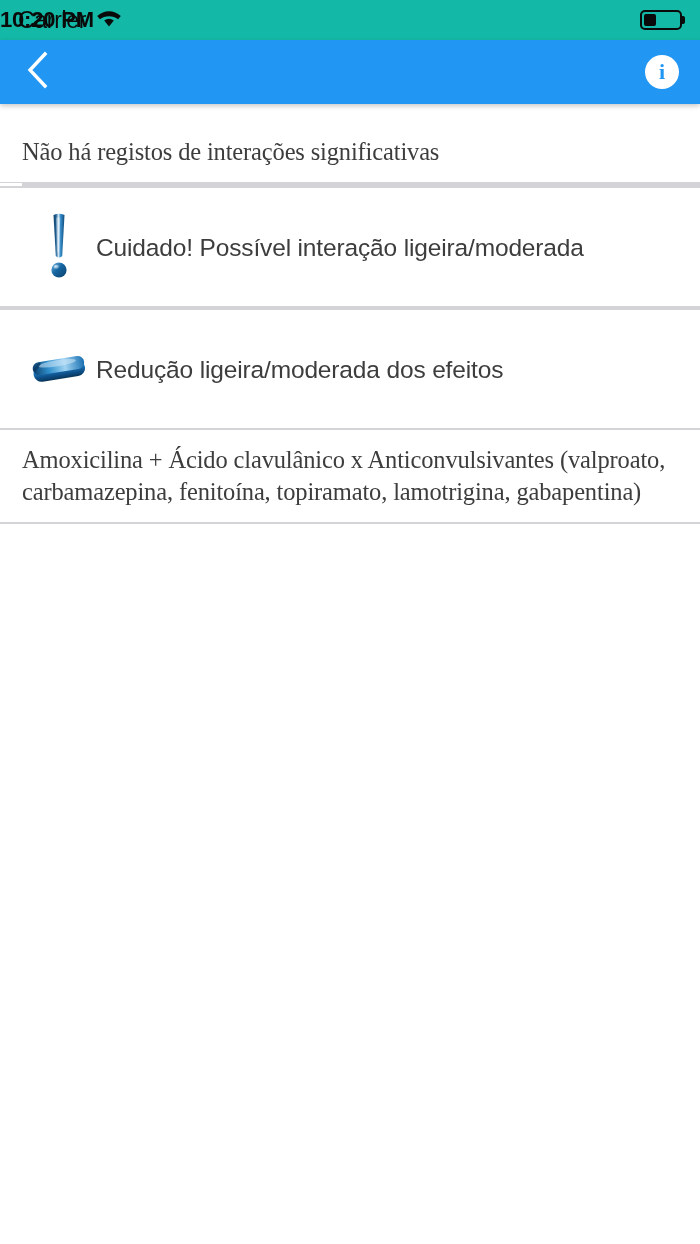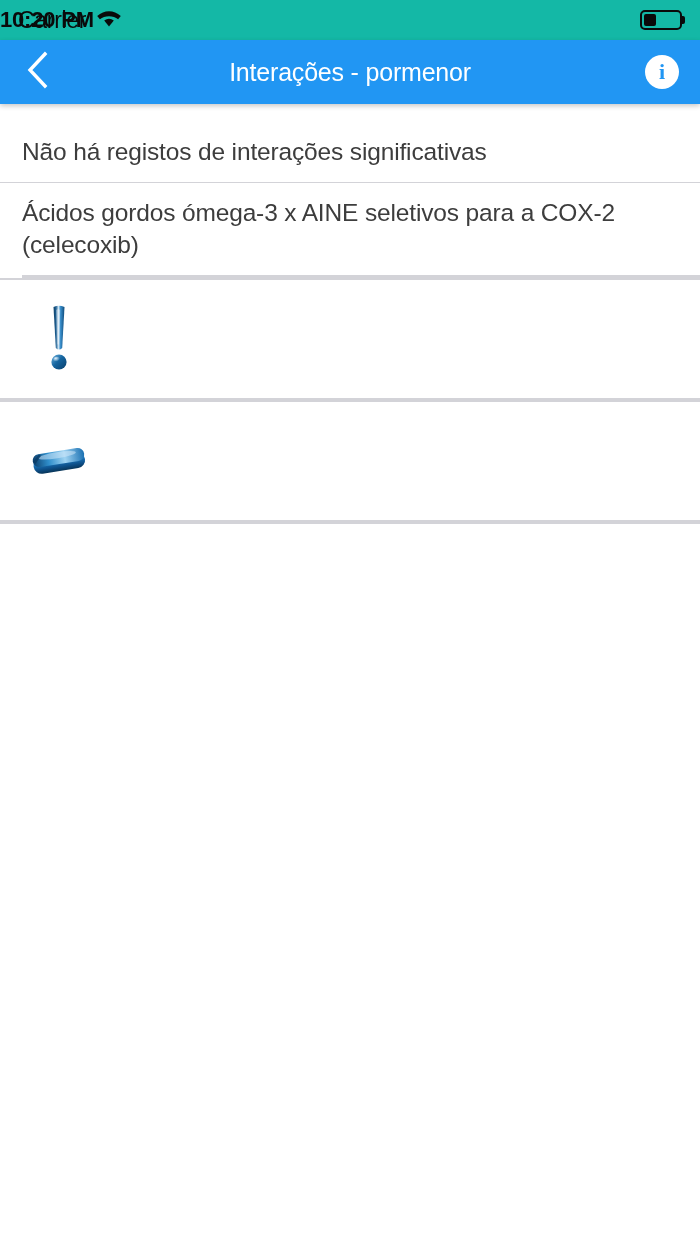"Interações - pormenor" div.nav-title { html: <div>Interações - pormenor</div> -> none }
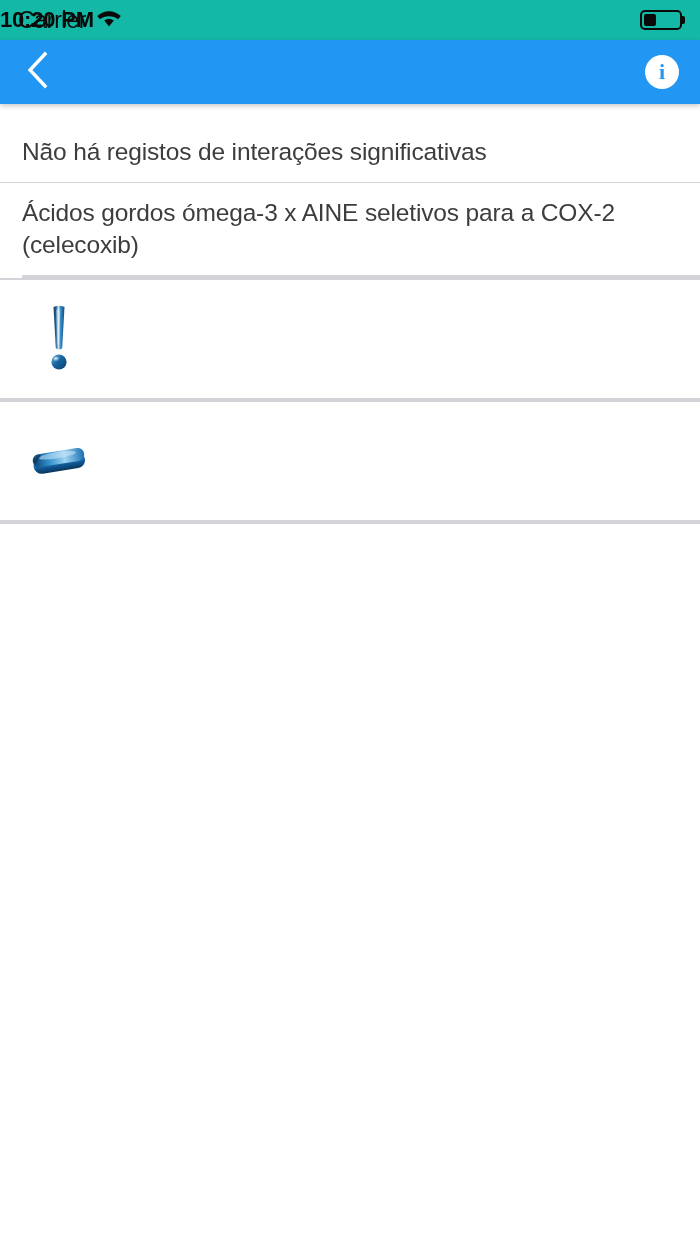"Não há registos de interações" .row-text { font-family: none -> Liberation Serif, serif }
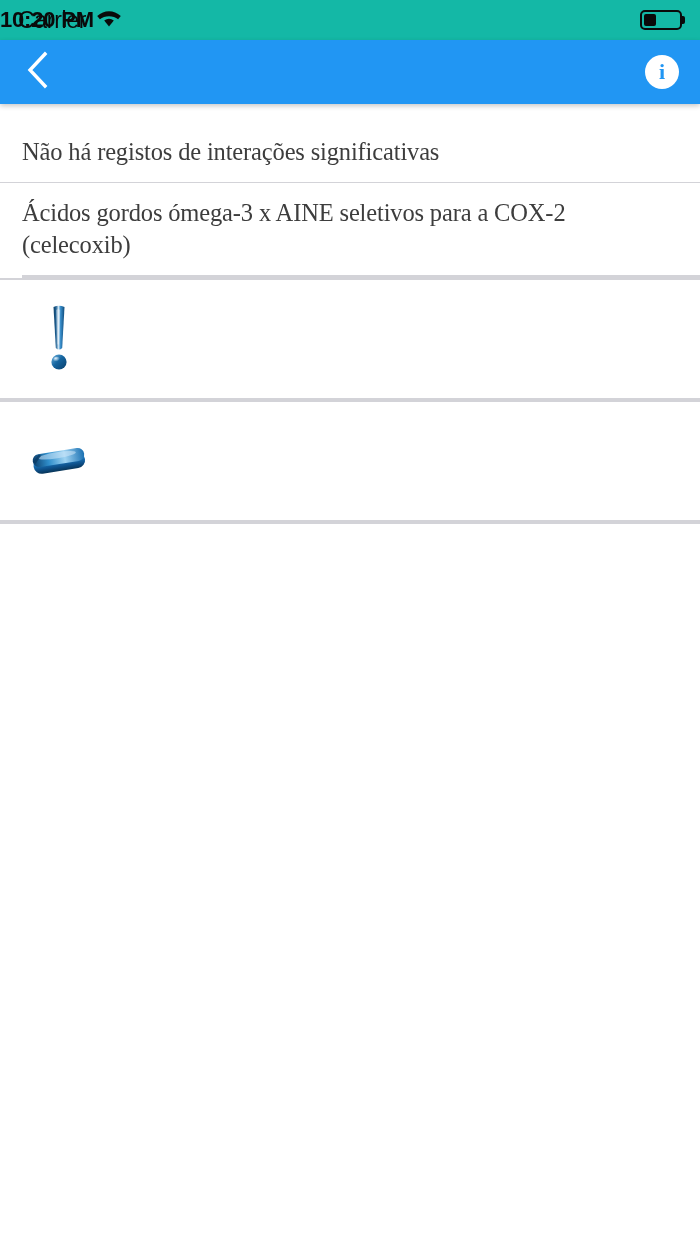"Ácidos gordos ómega-3 x AINE" div.row { html: <div> <div>Ácidos gordos ómega-3 x AINE seletivos para a COX-2 (celecoxib)</div> </div> -> none }
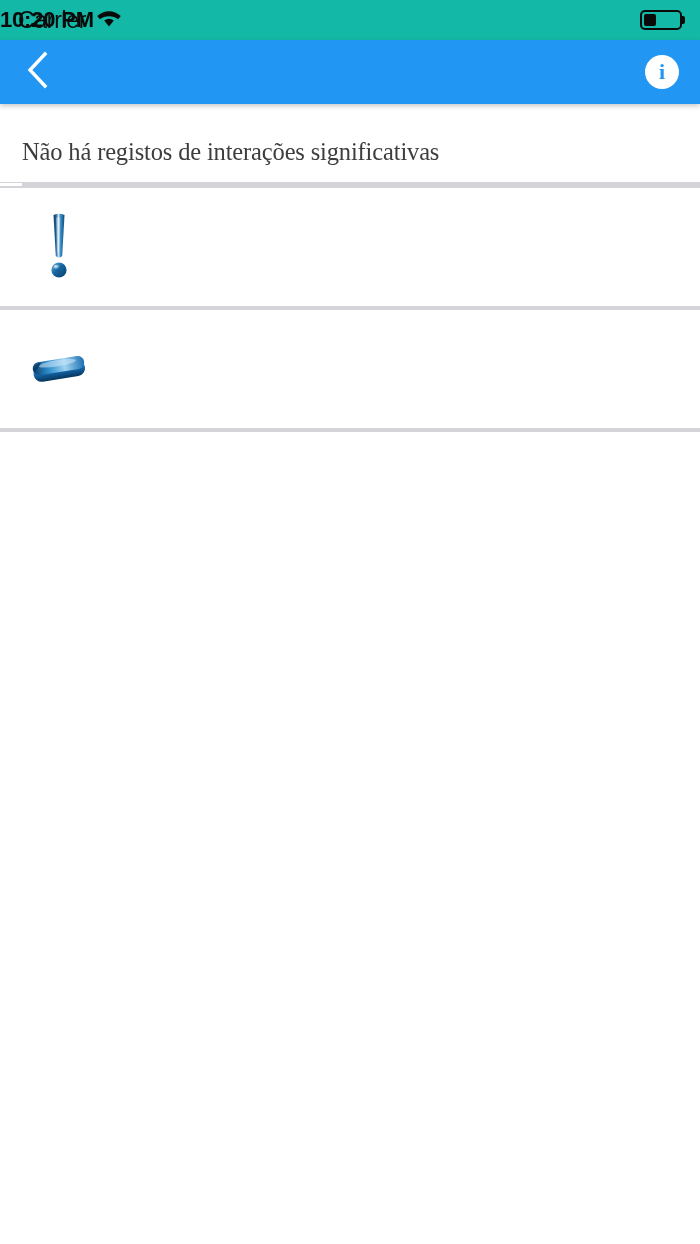"Cuidado! Possível interação" div.legend-label { html: none -> <div>Cuidado! Possível interação ligeira/moderada</div> }
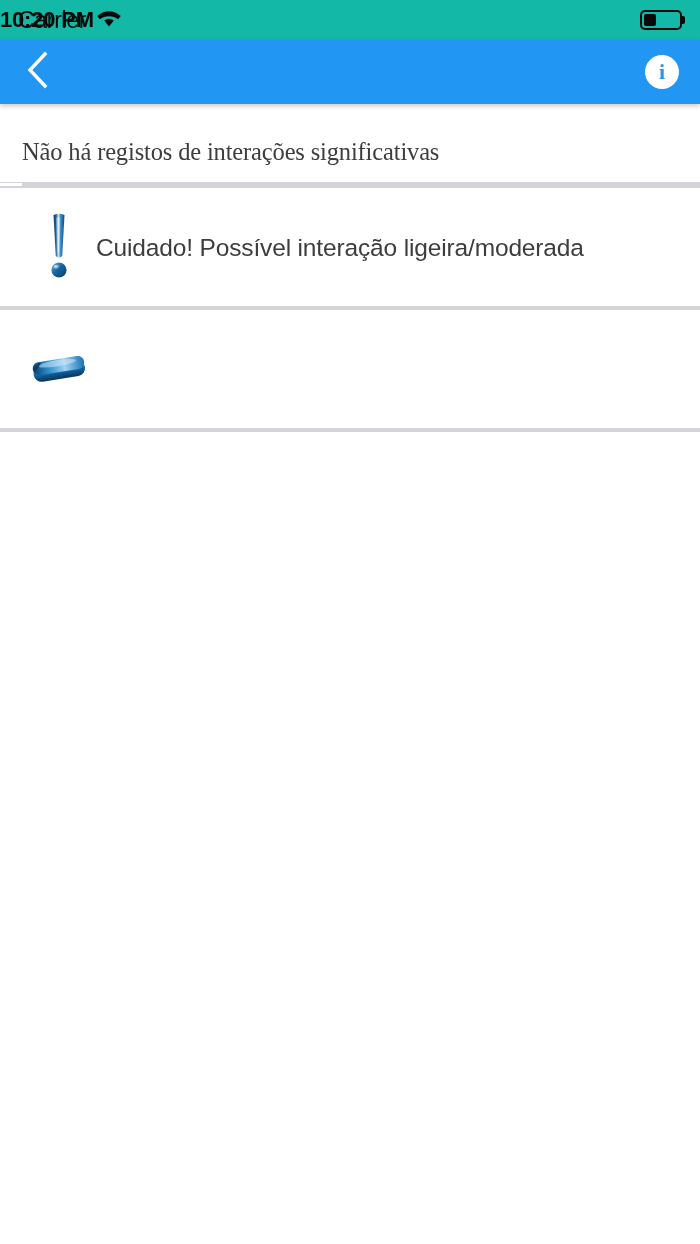"Redução ligeira/moderada dos efeitos" div.legend-label { html: none -> <div>Redução ligeira/moderada dos efeitos</div> }
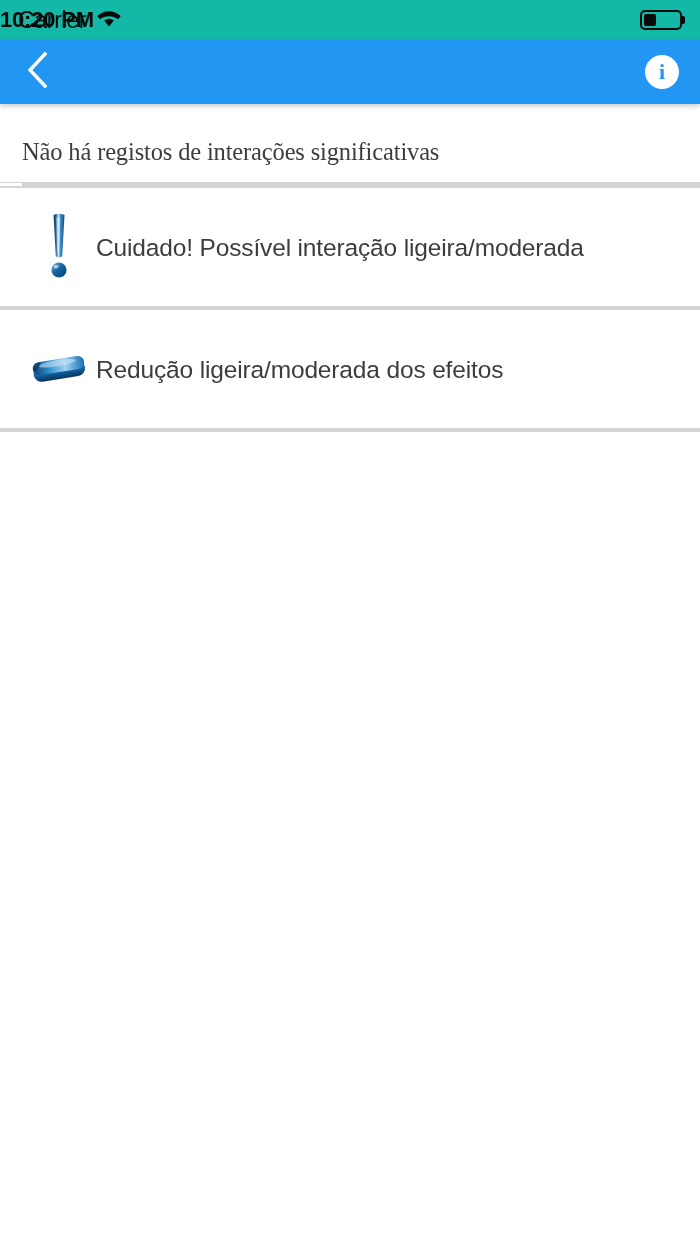"Amoxicilina + Ácido clavulânico x" div.row { html: none -> <div> <div>Amoxicilina + Ácido clavulânico x Anticonvulsivantes (valproato, carbamazepina, fenitoína, topiramato, lamotrigina, gabapentina)</div> </div> }
